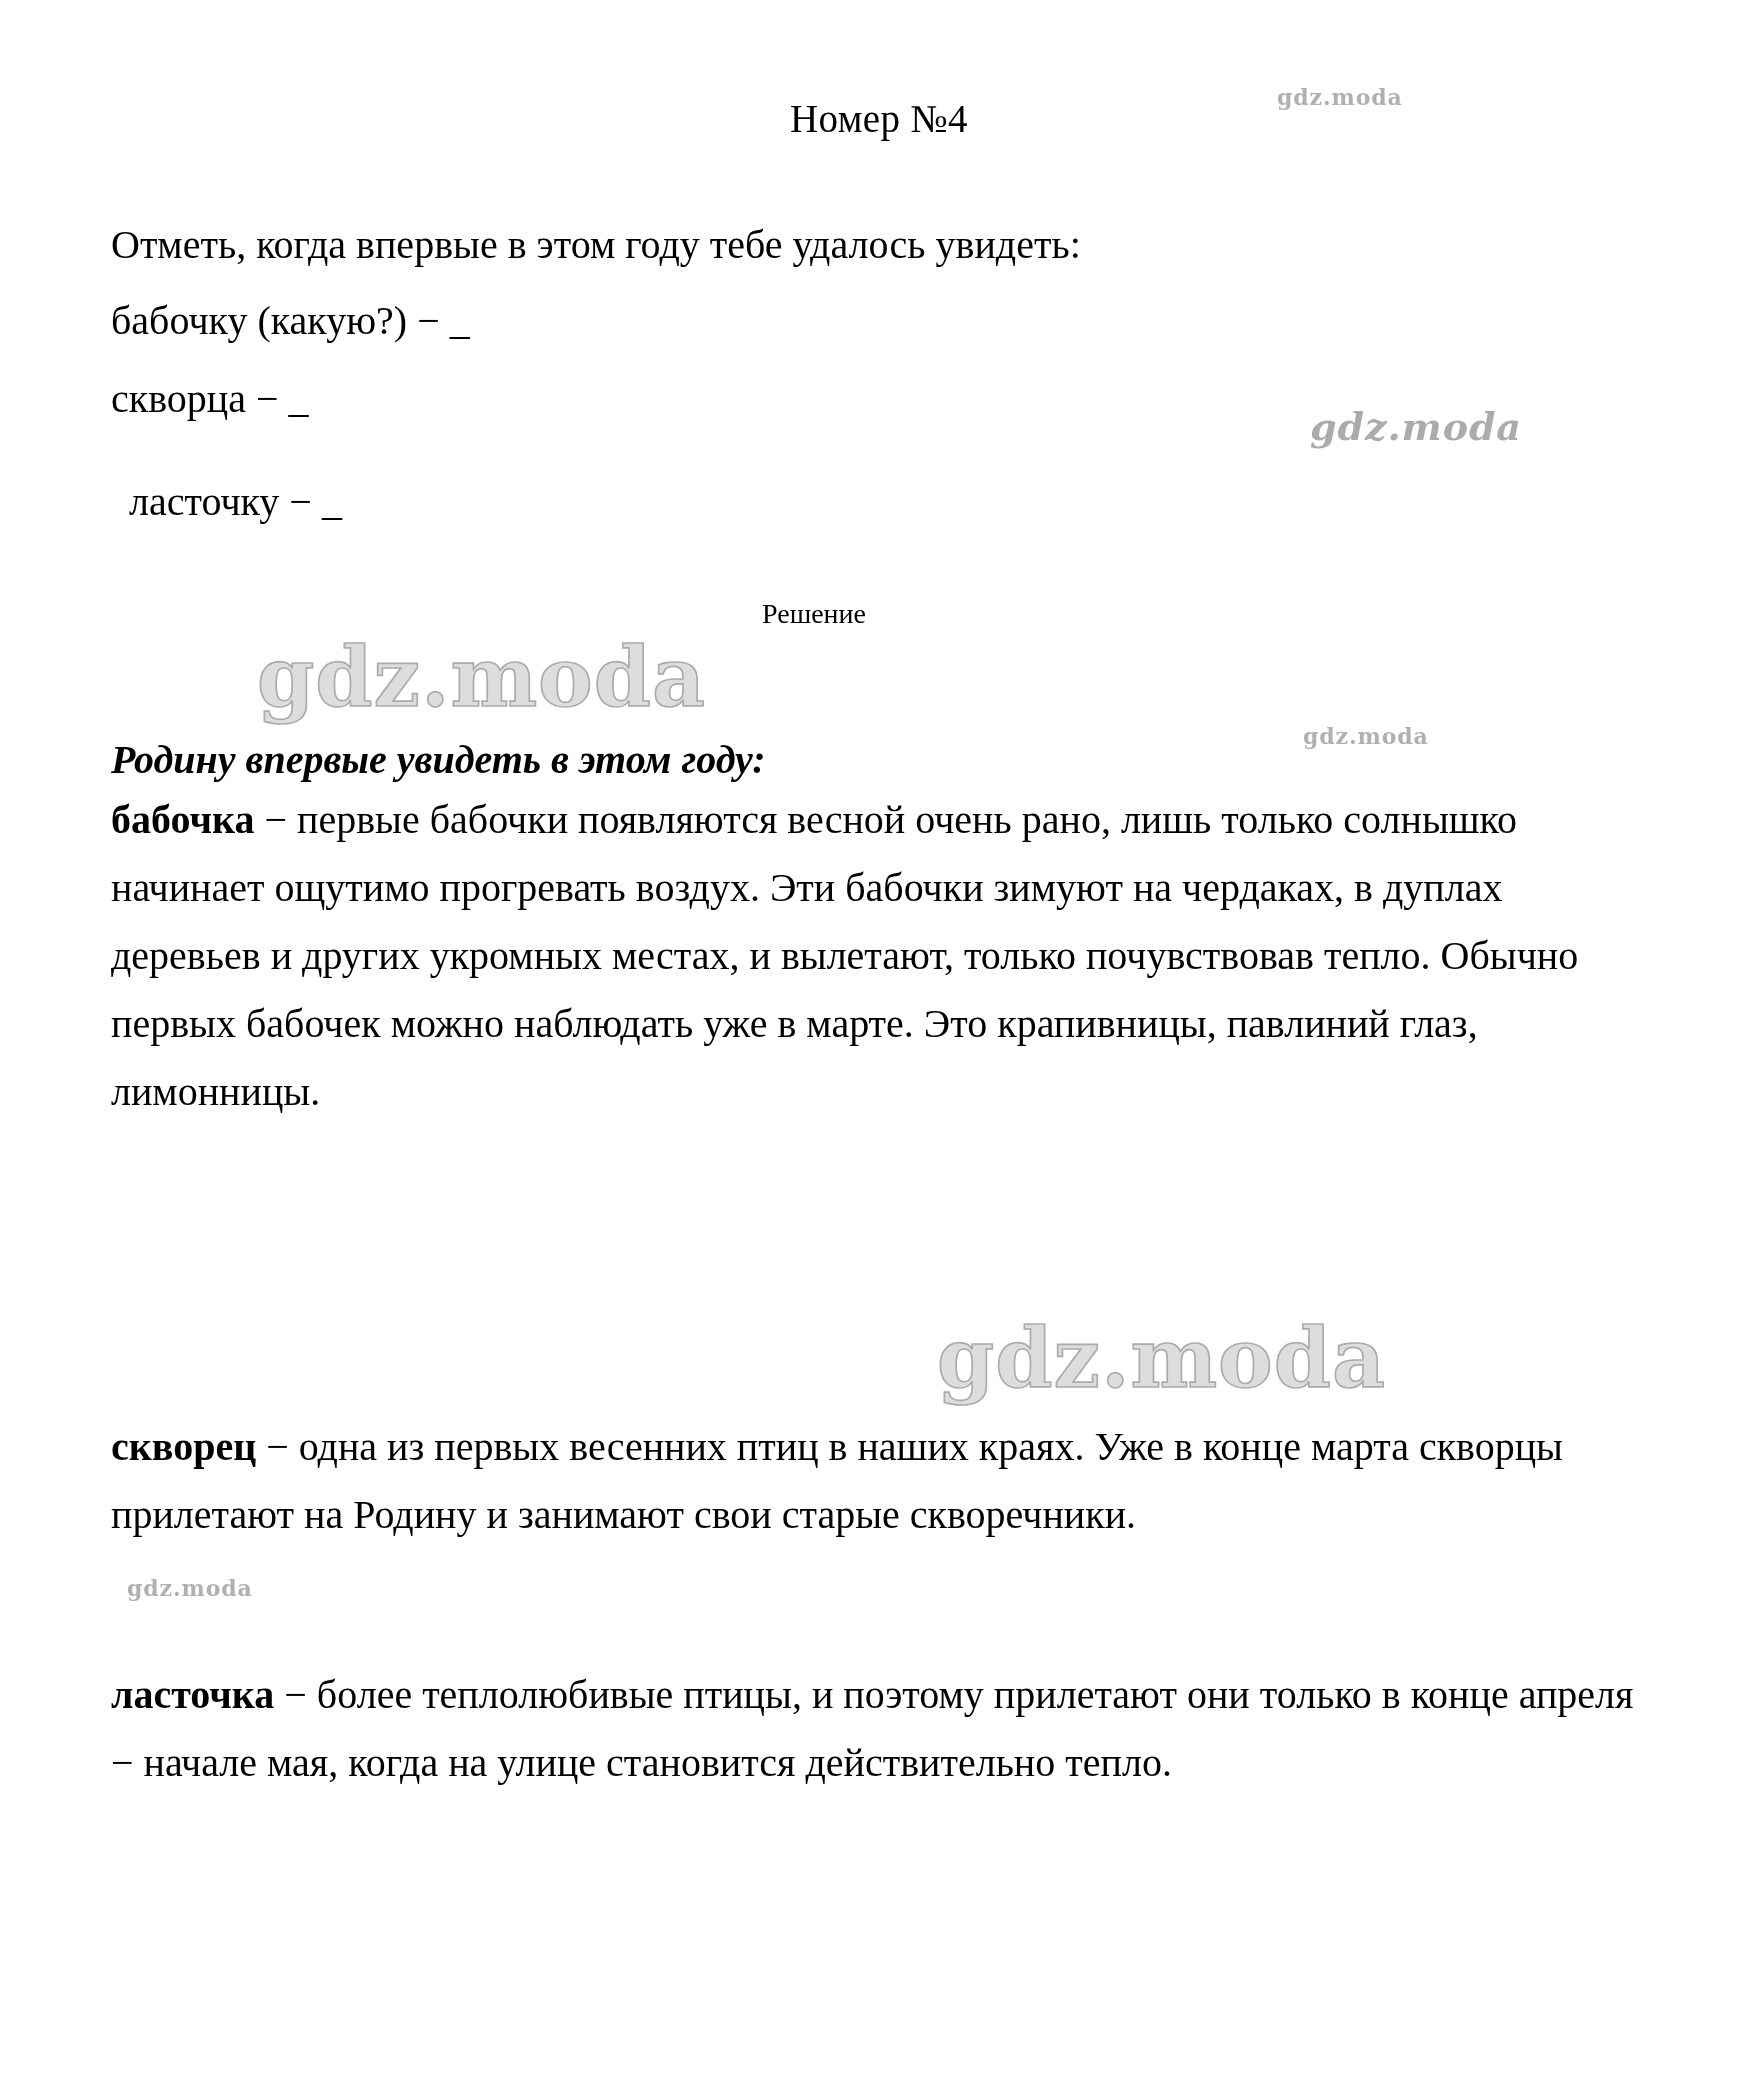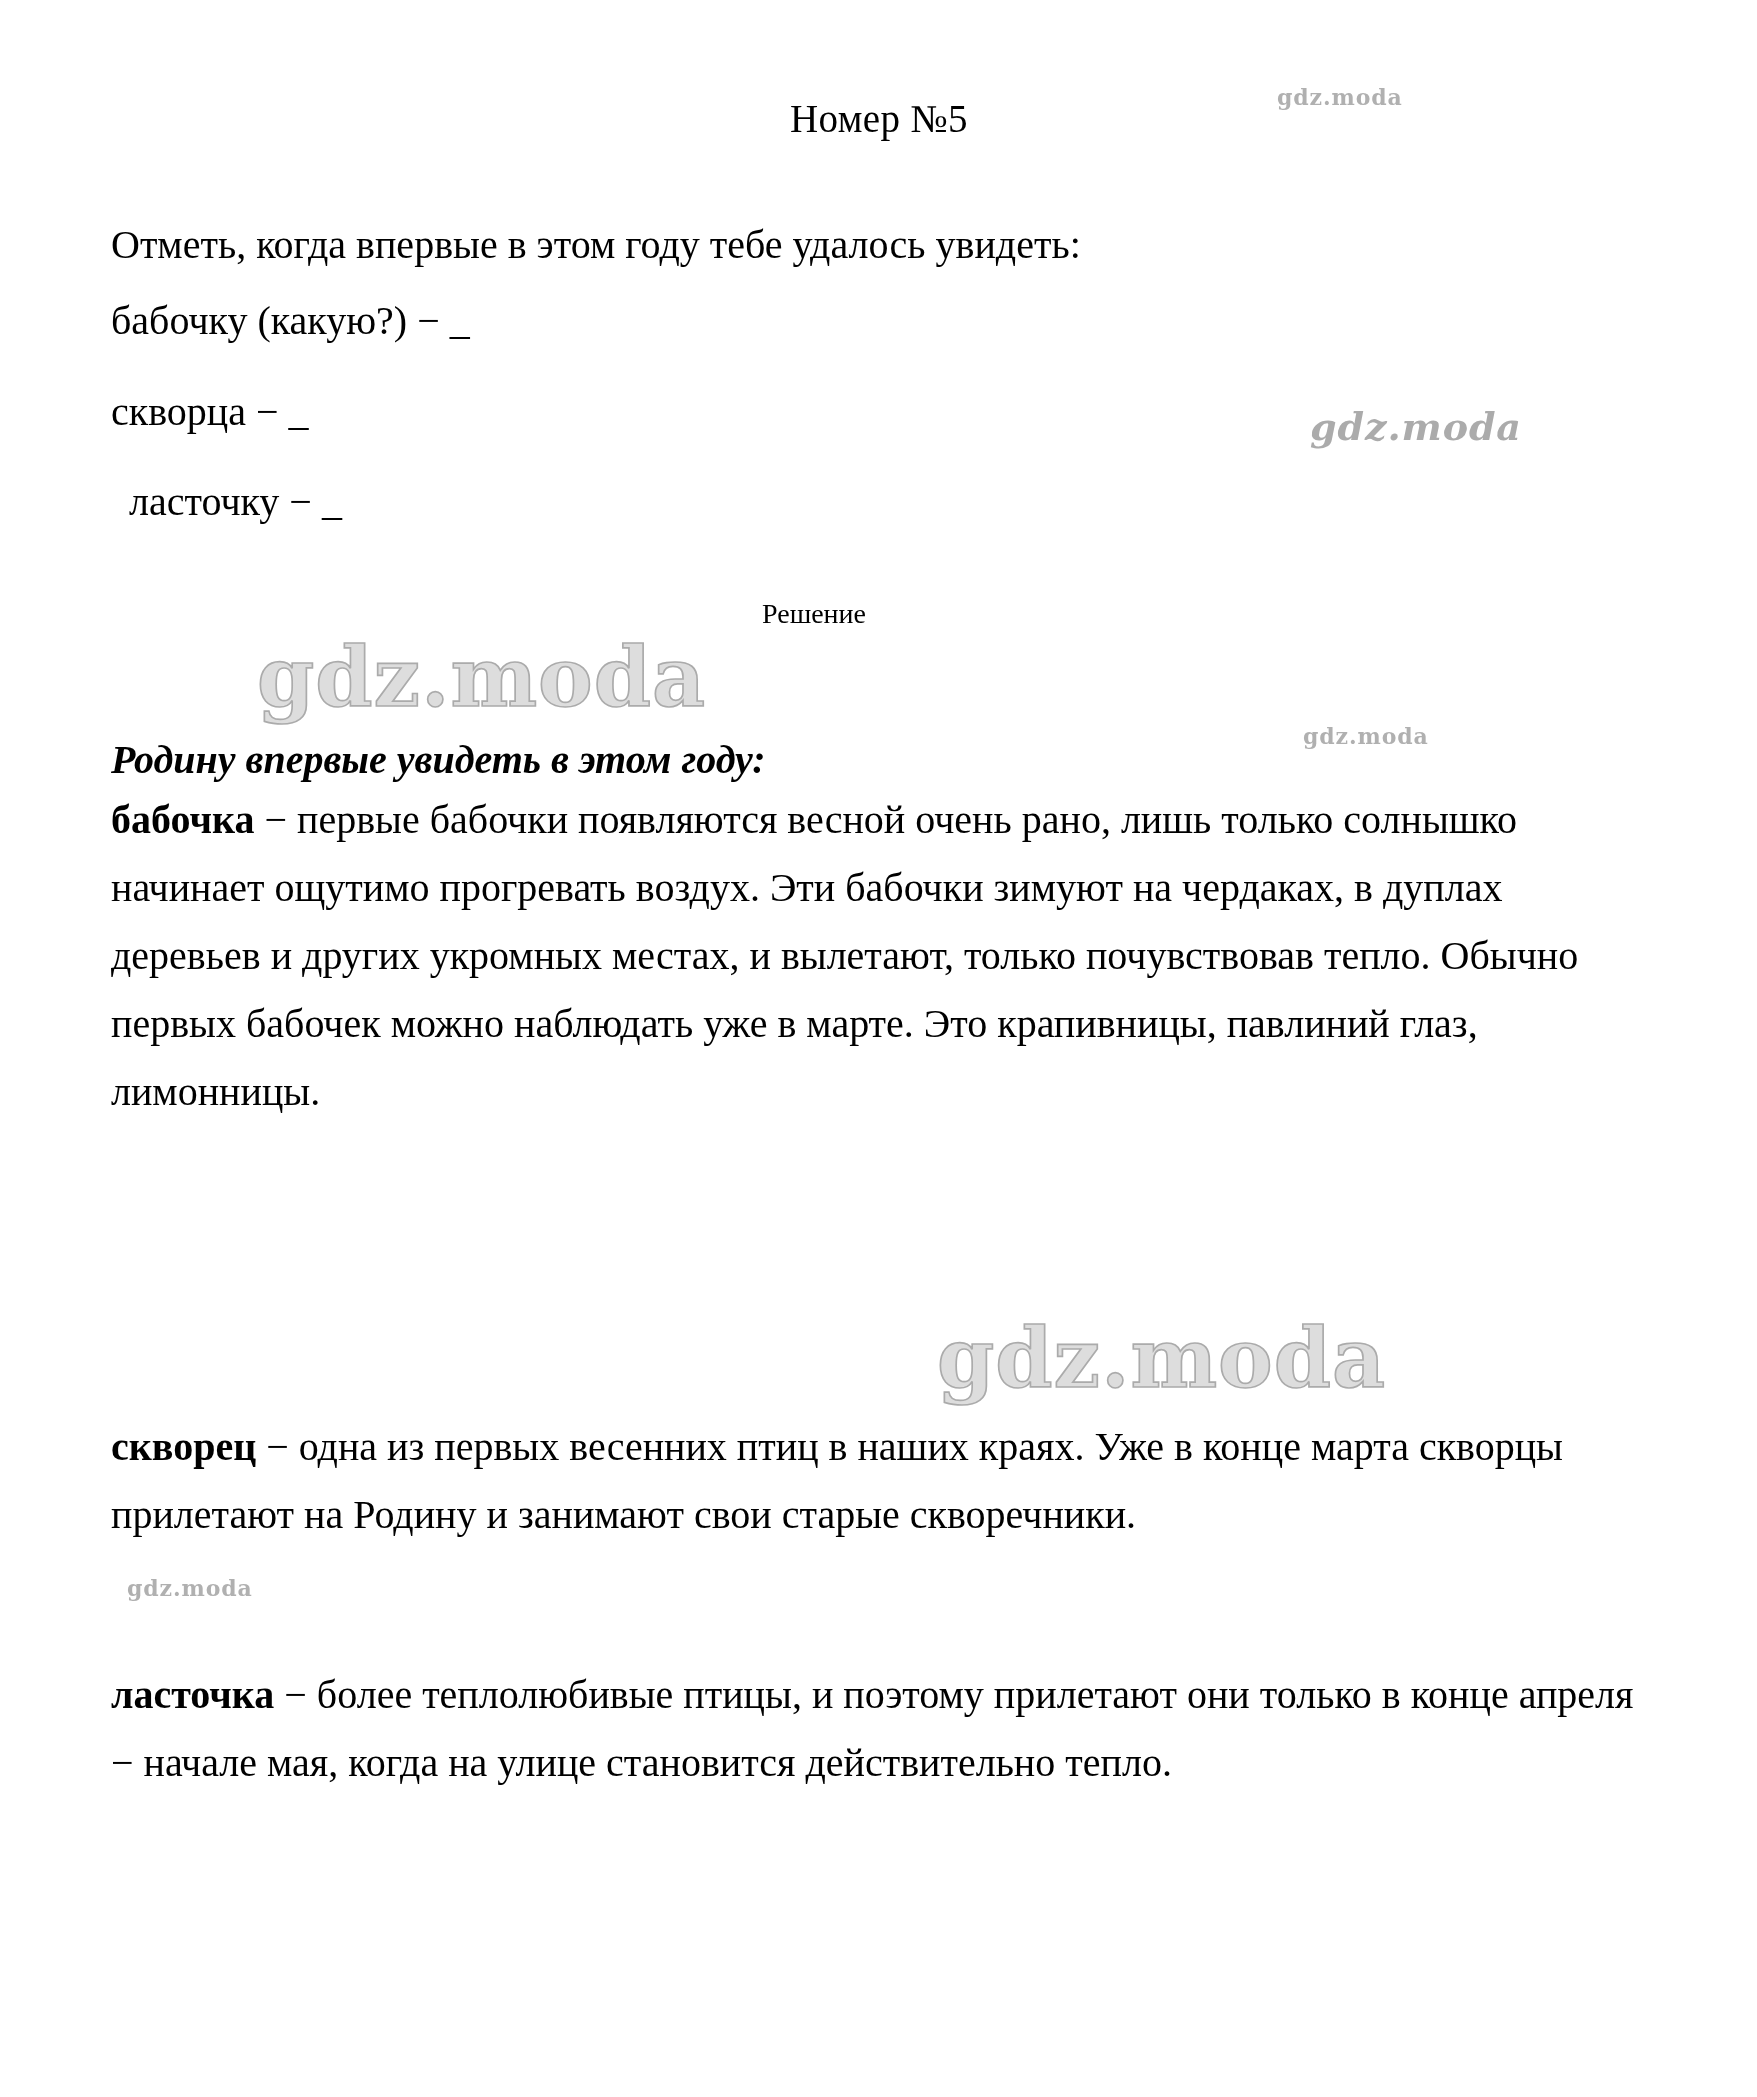"Номер №5" div.doc-title { text: 5 -> 4 }
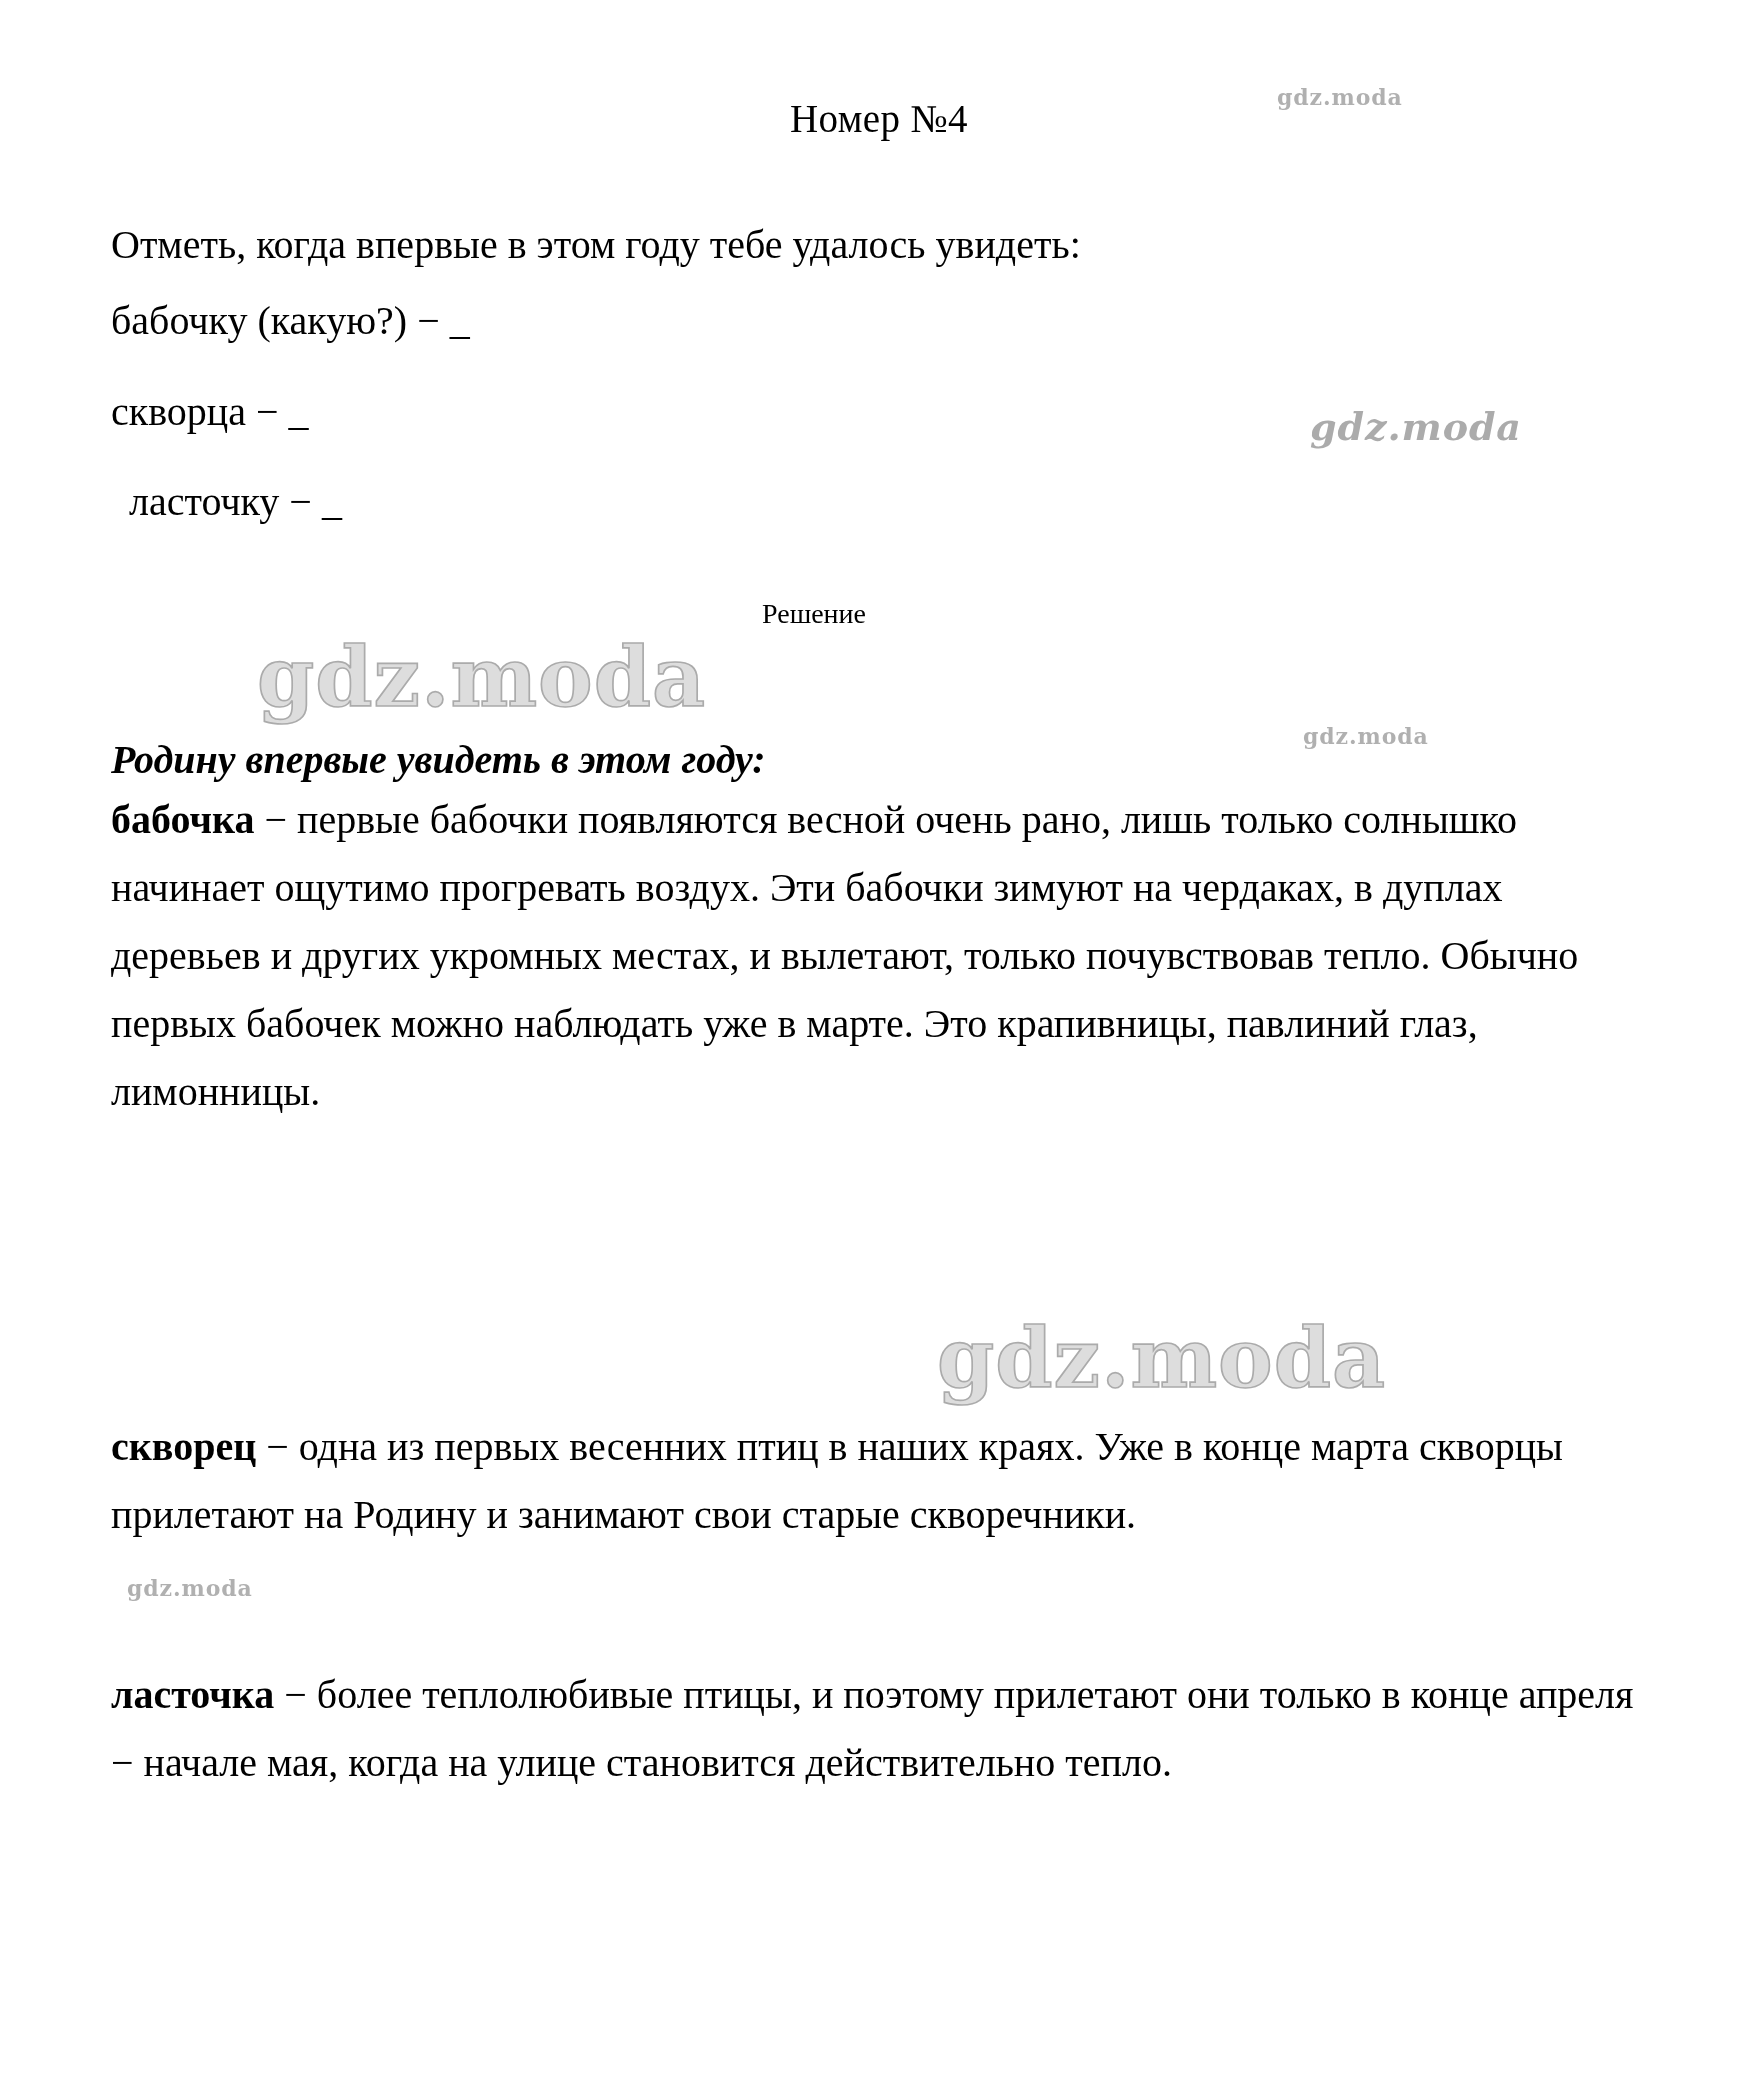"скворца − _" .task-line-3 { top: 379px -> 366px }
